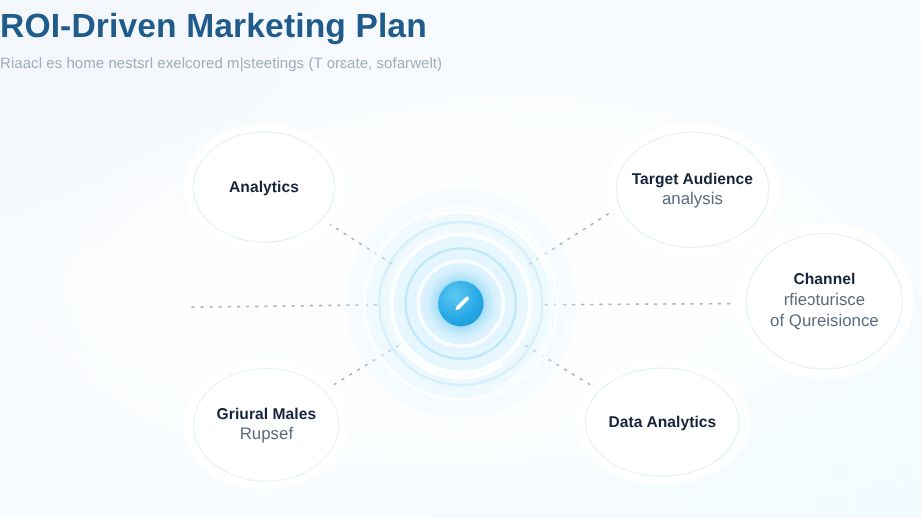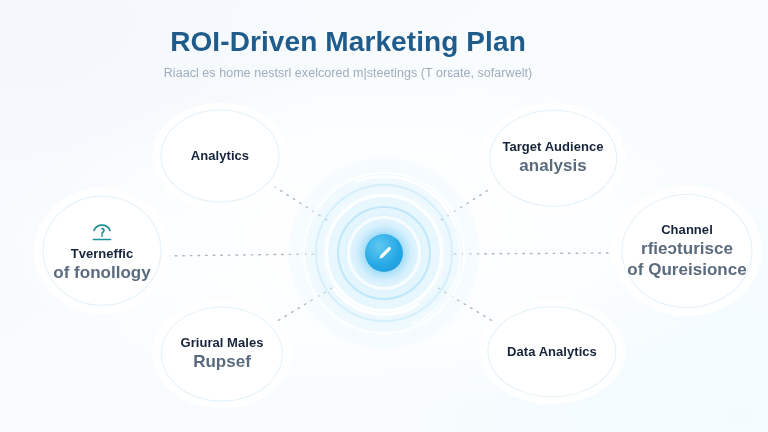"ROI-Driven Marketing Plan" .header { text-align: center -> left; top: 26px -> 6px }
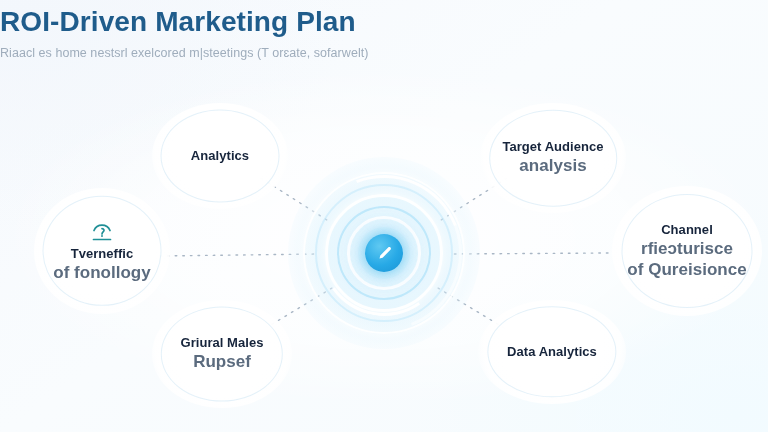"Target Audience" #node-target { left: 480px -> 504px }
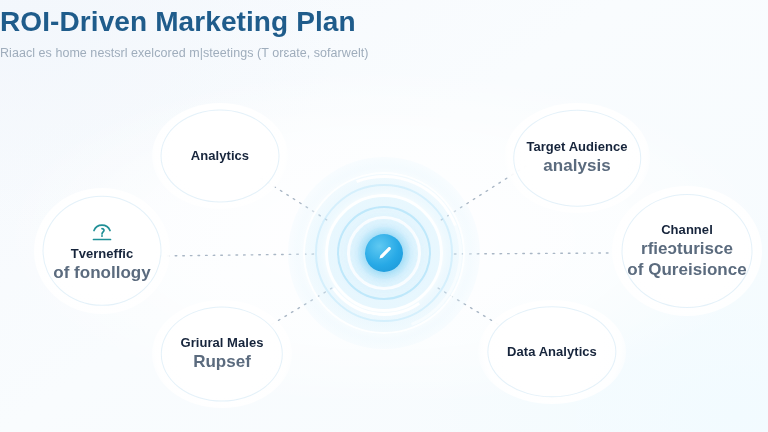"analysis" .node-sub { font-size: 17px -> 14px; font-weight: 700 -> 400 }
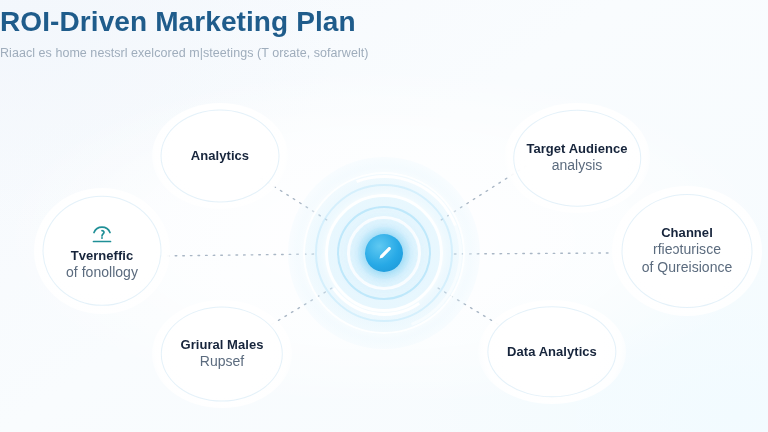"Tverneffic" div.node { html: <div> <div> <svg> <path></path> <path></path> <circle></circle> <path></path> </svg> </div> <div>Tverneffic</div> <div>of fonollogy</div> </div> -> none }
